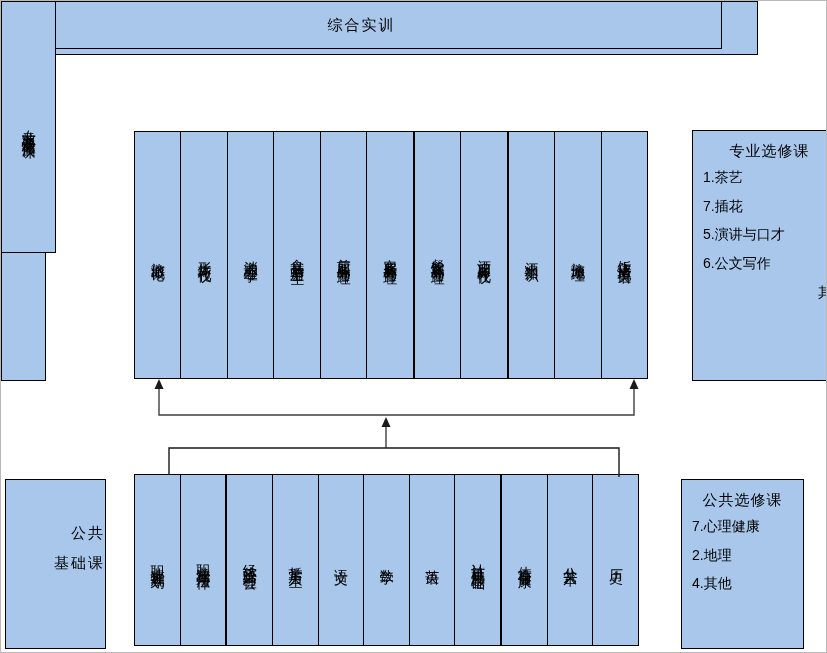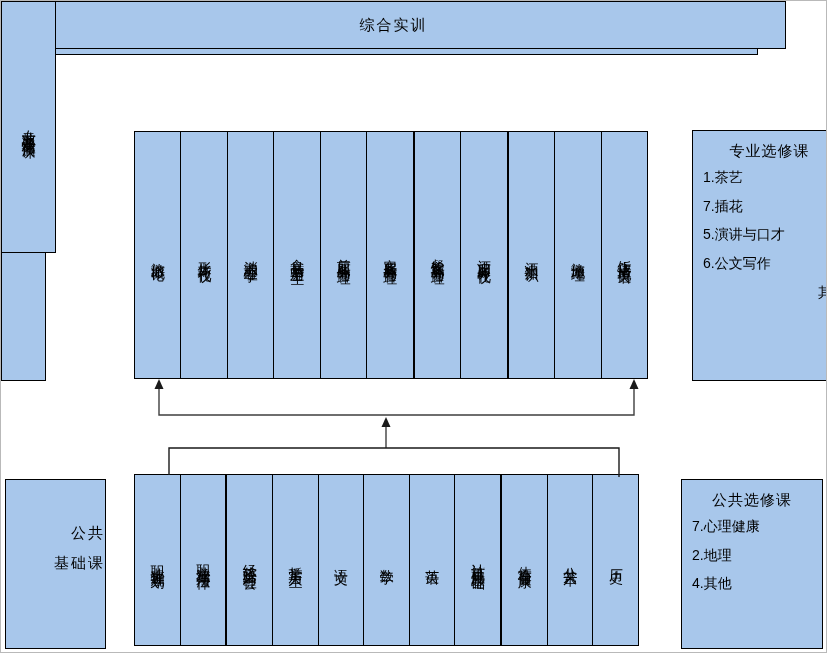"综合实训" #bar-training { width: 785px -> 721px }
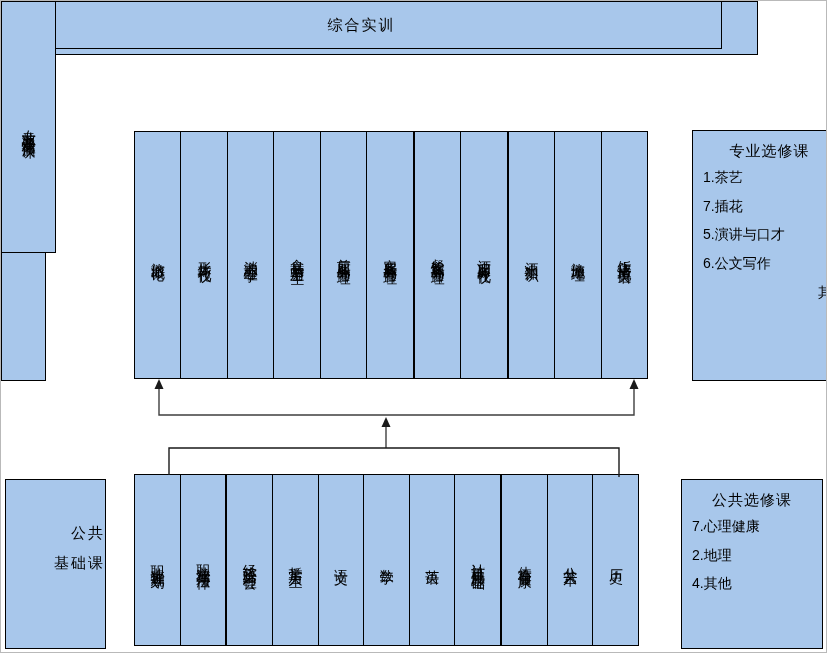"公共选修课" #pub-electives { width: 142px -> 123px }
